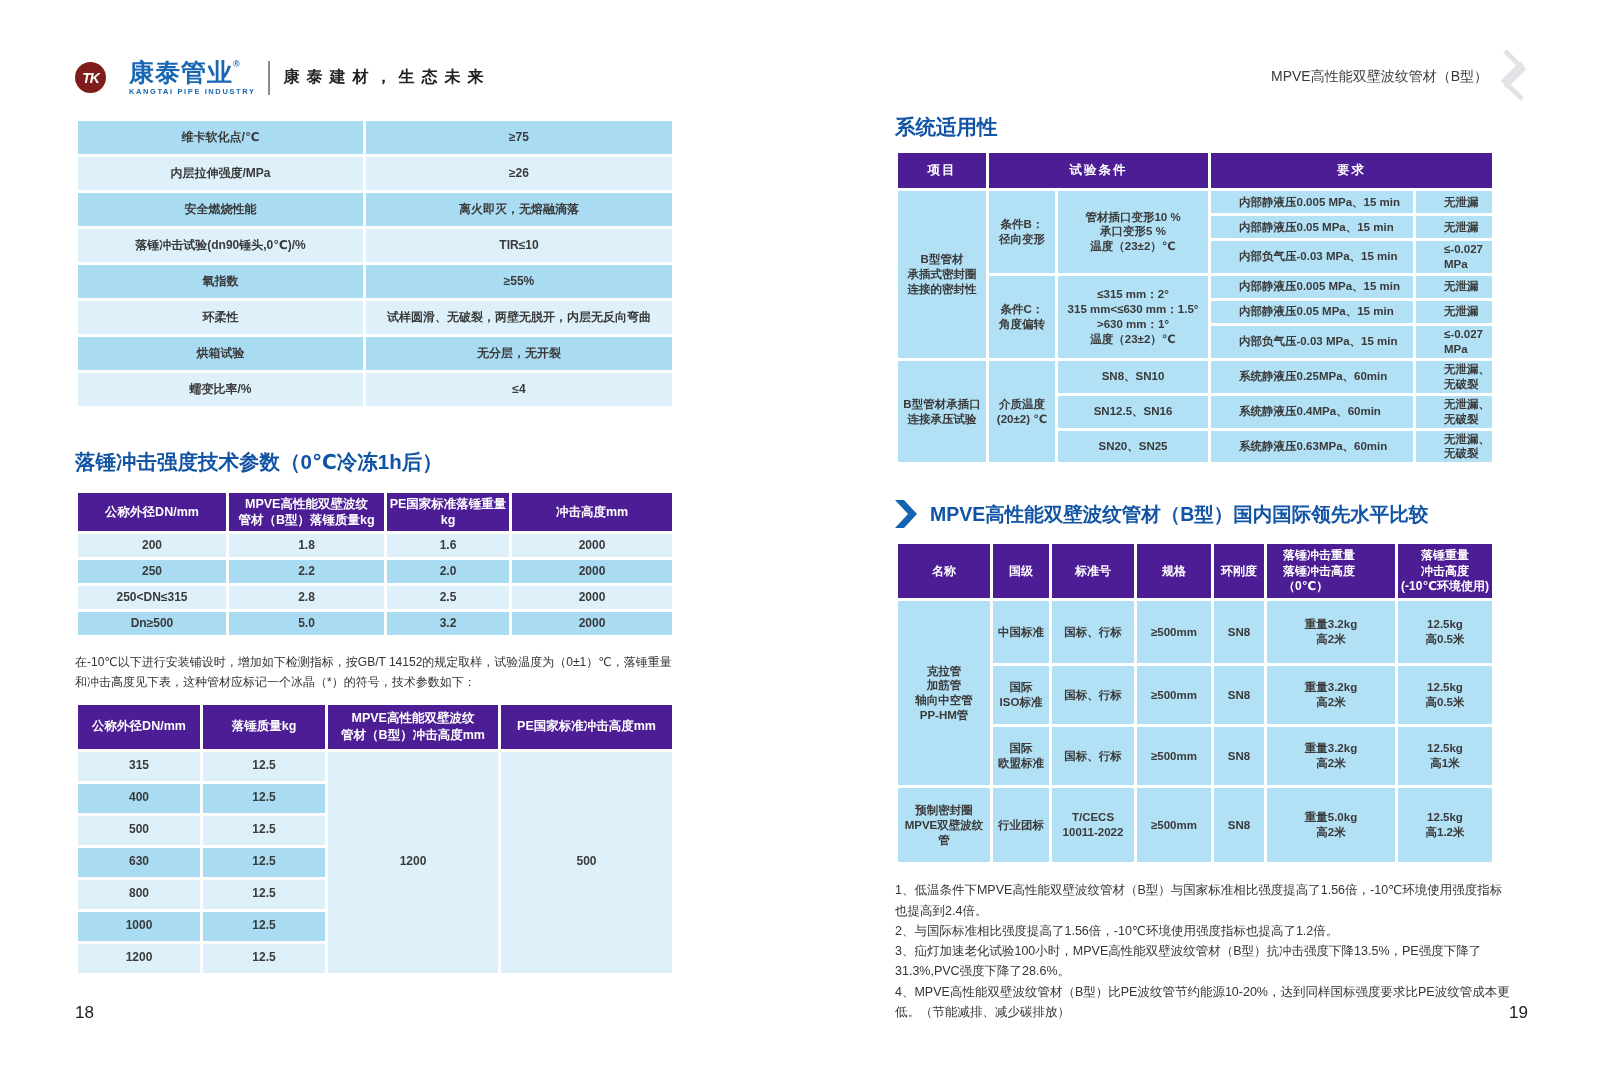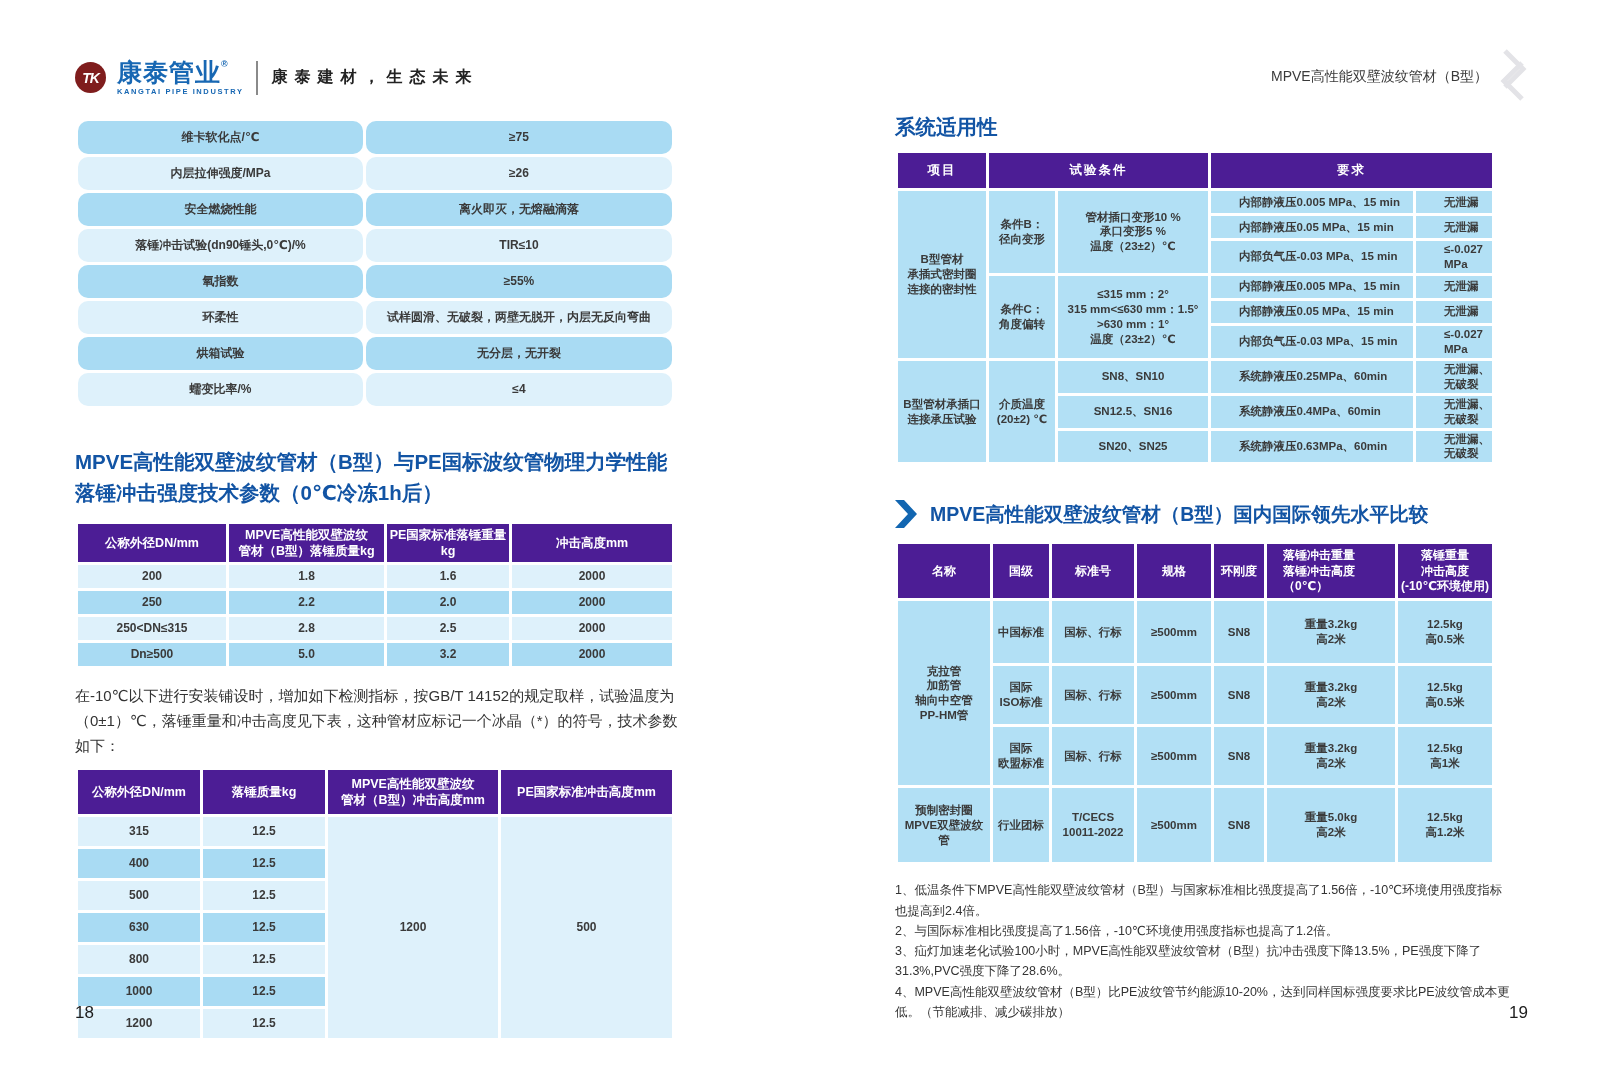"康泰管业®" .logo-text { margin-left: 11px -> 23px }
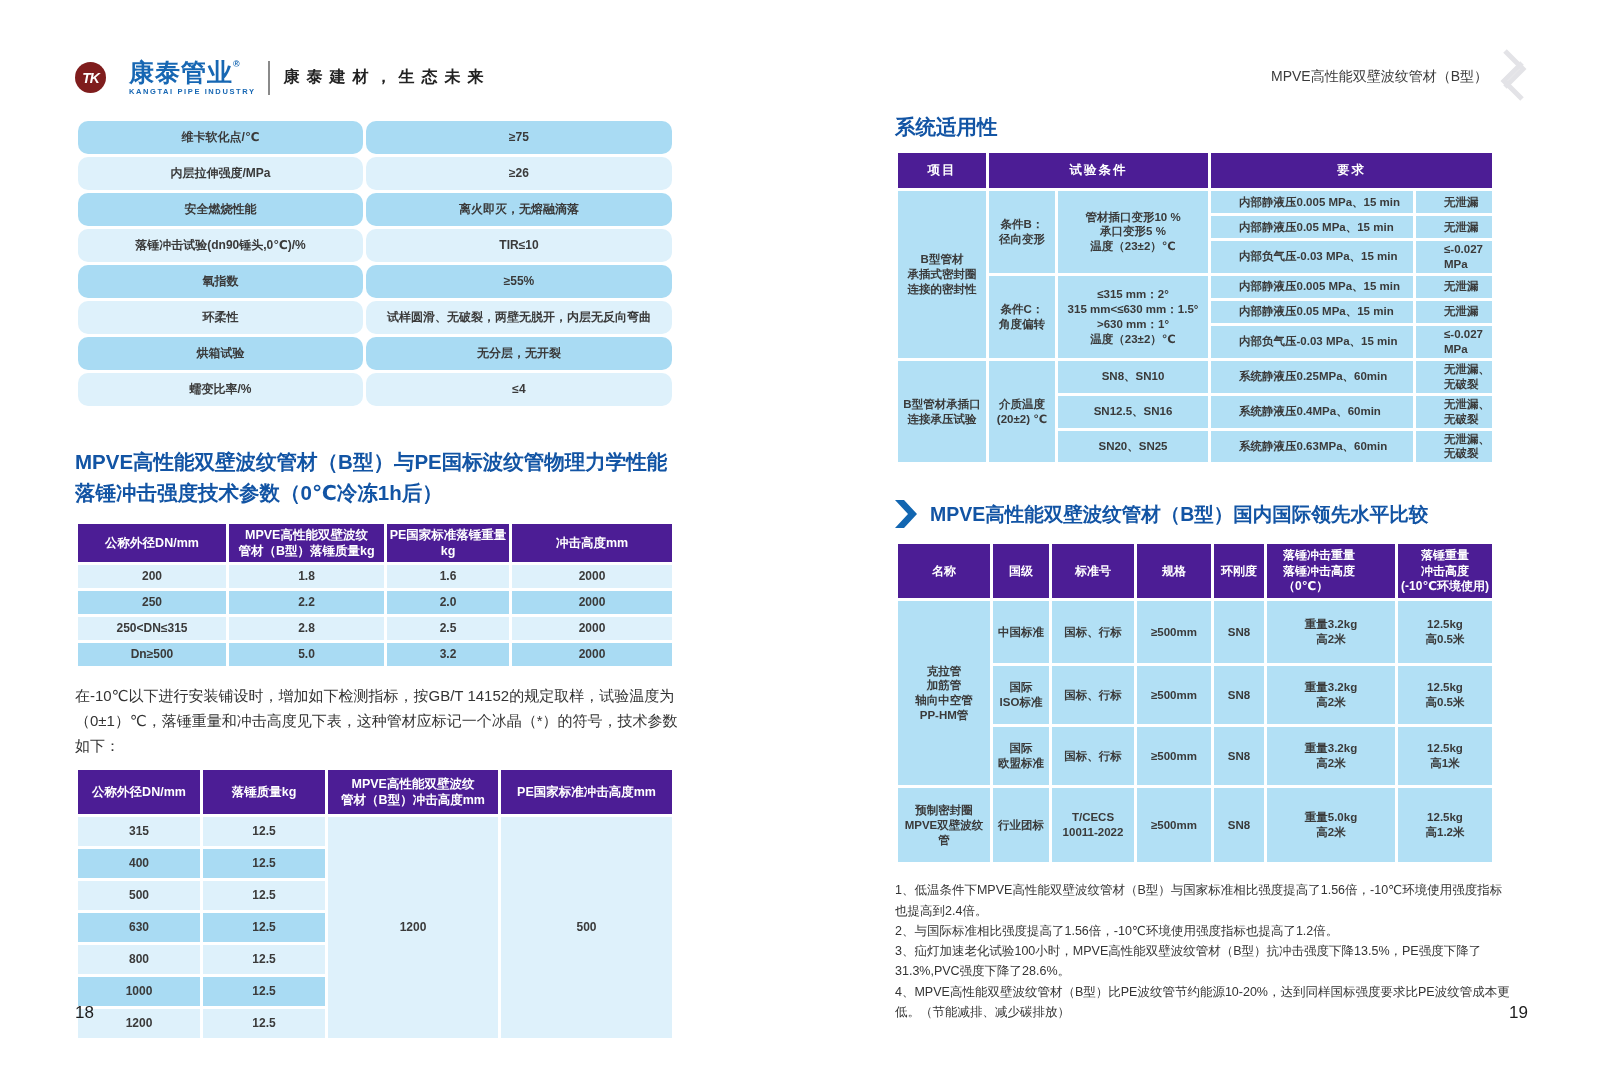"维卡软化点/℃" .t1 td { border-radius: 10px -> none }
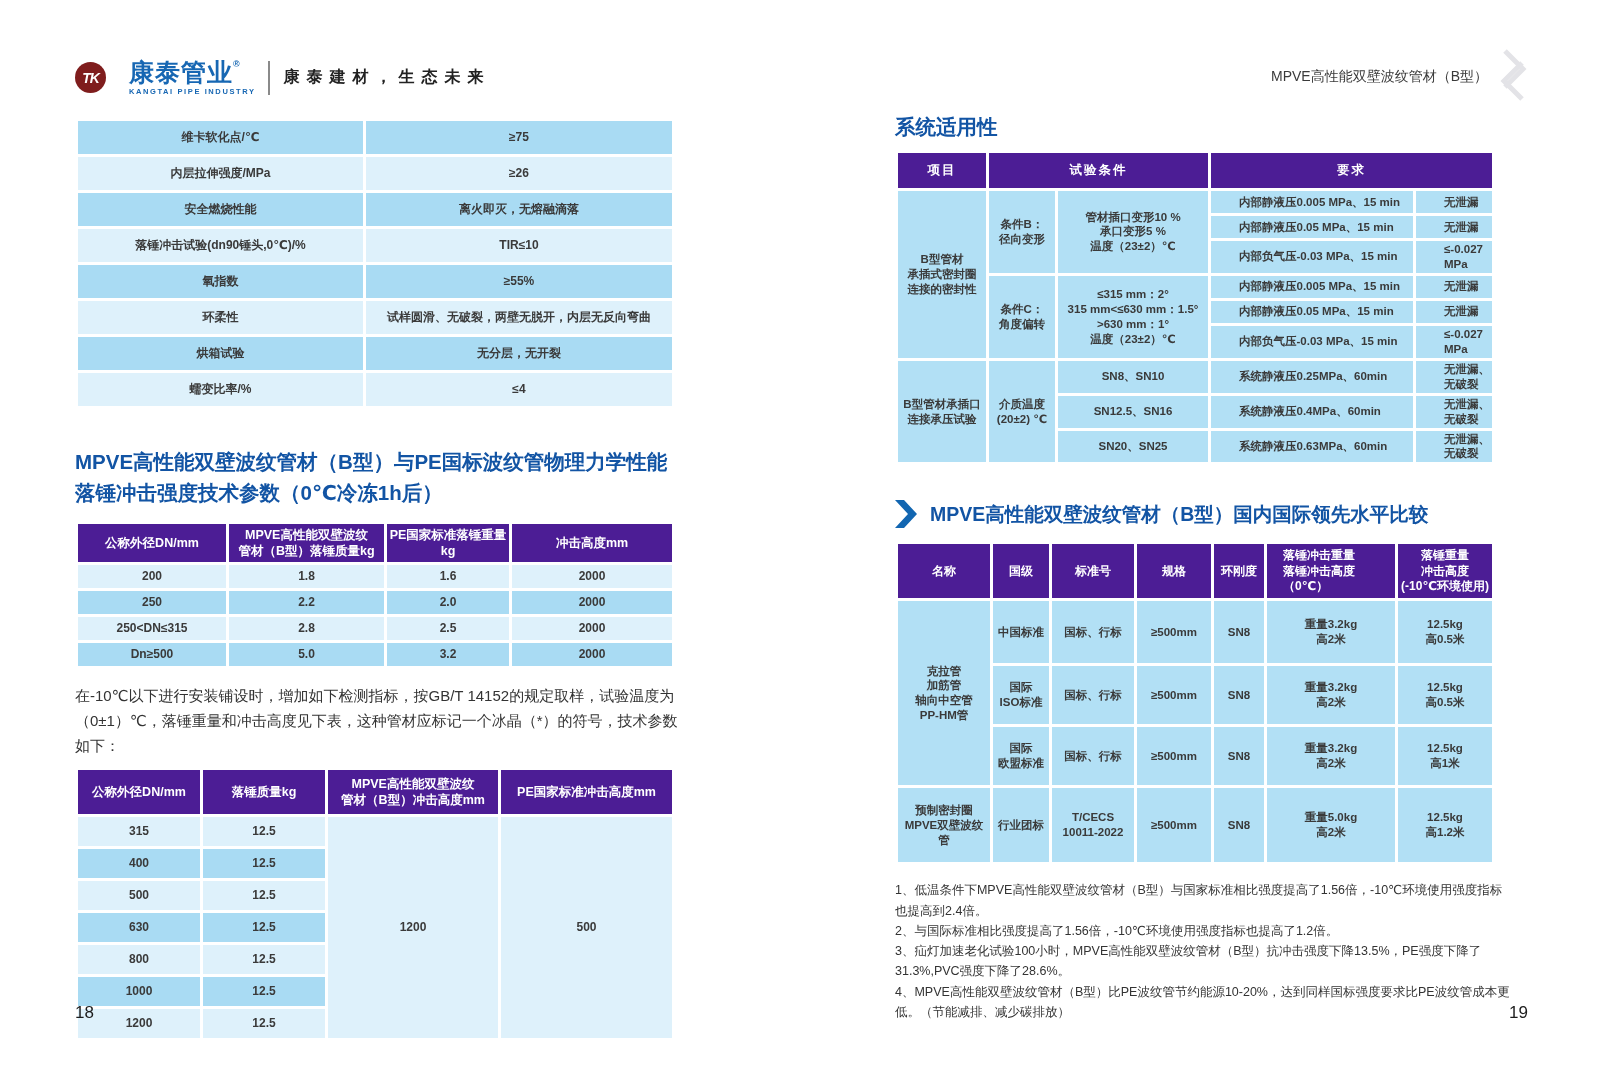"MPVE高性能双壁波纹管材（B型）与PE国标波纹管物理力学性能" div { html: <div>MPVE高性能双壁波纹管材（B型）与PE国标波纹管物理力学性能</div> -> none }
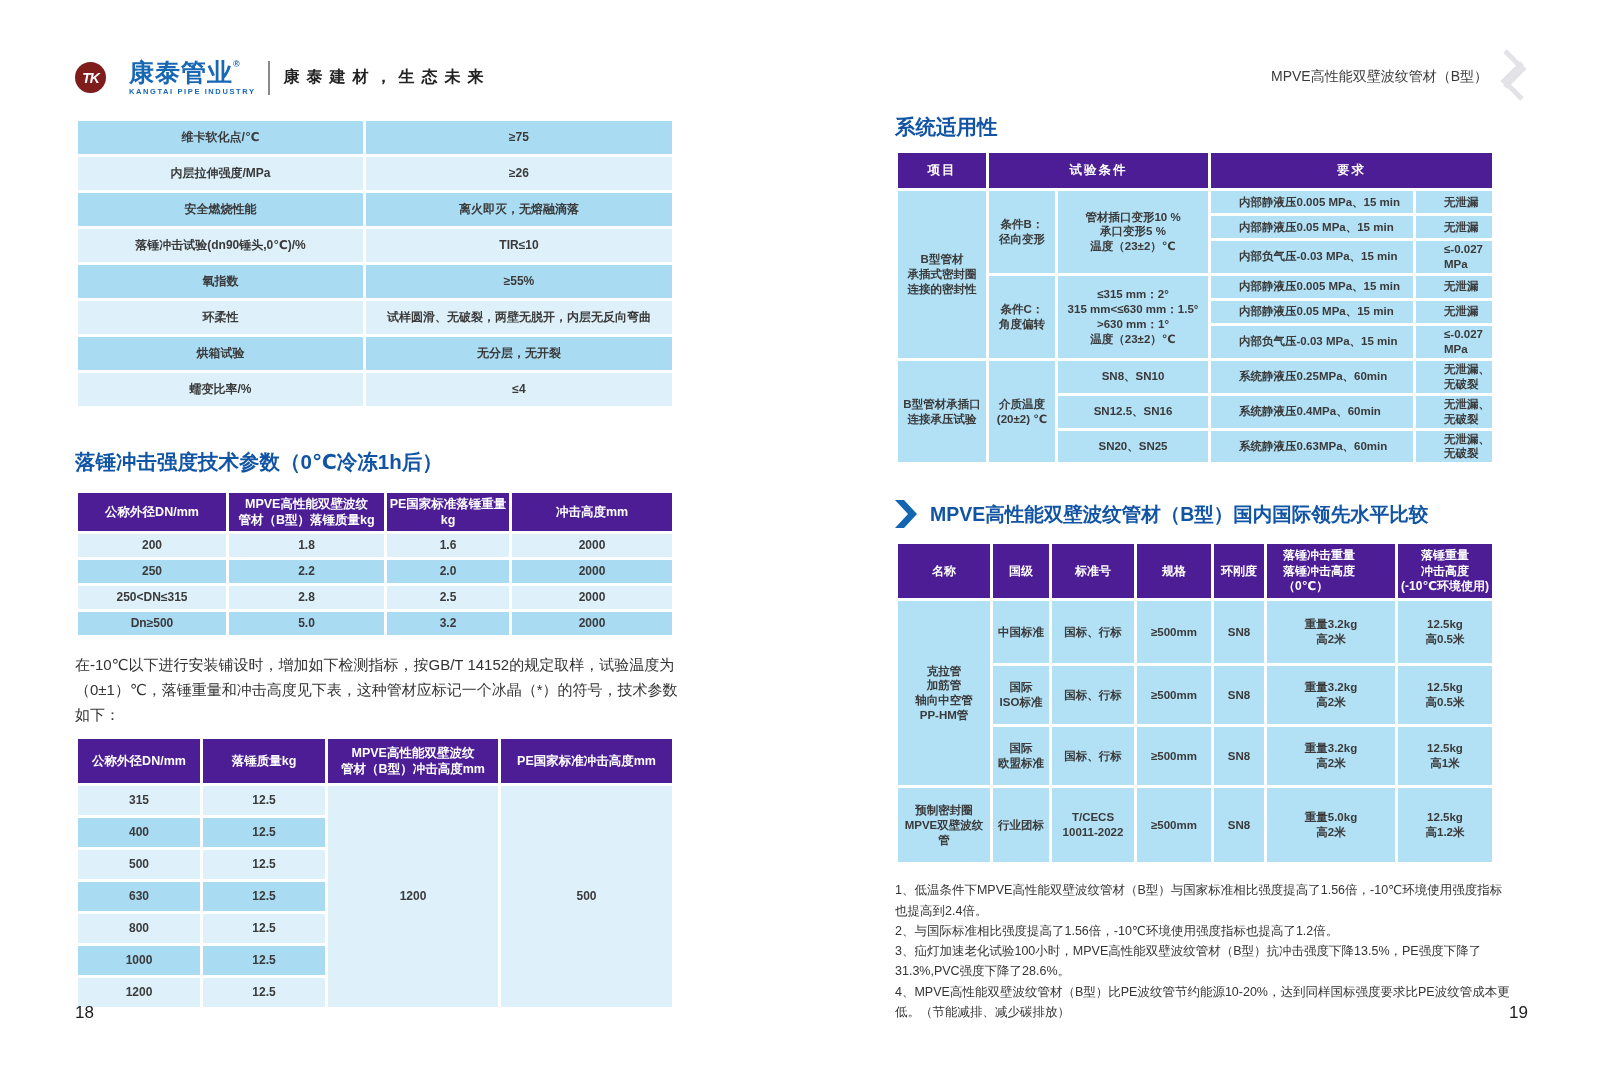"在-10℃以下进行安装铺设时，增加如下检测指标，按GB/T" .note-para { font-size: 15px -> 12px }
